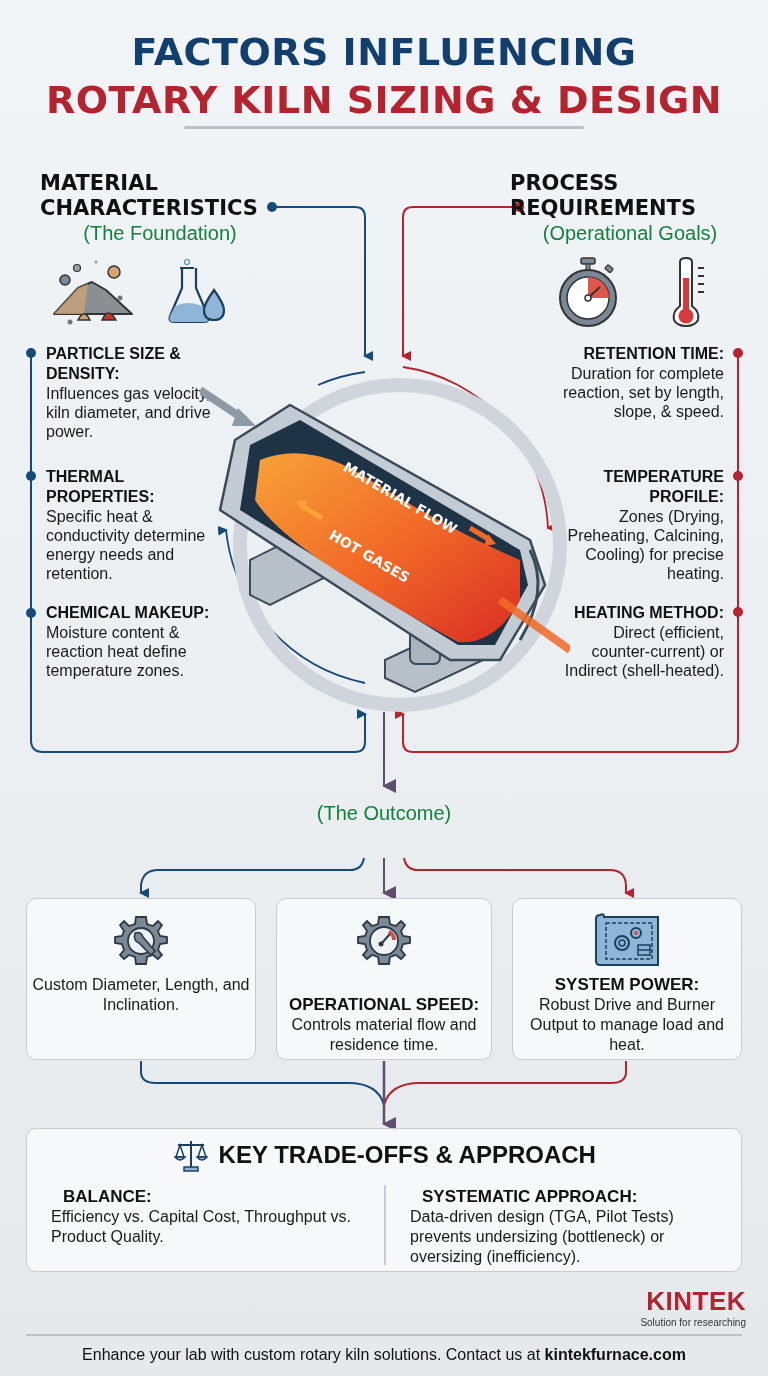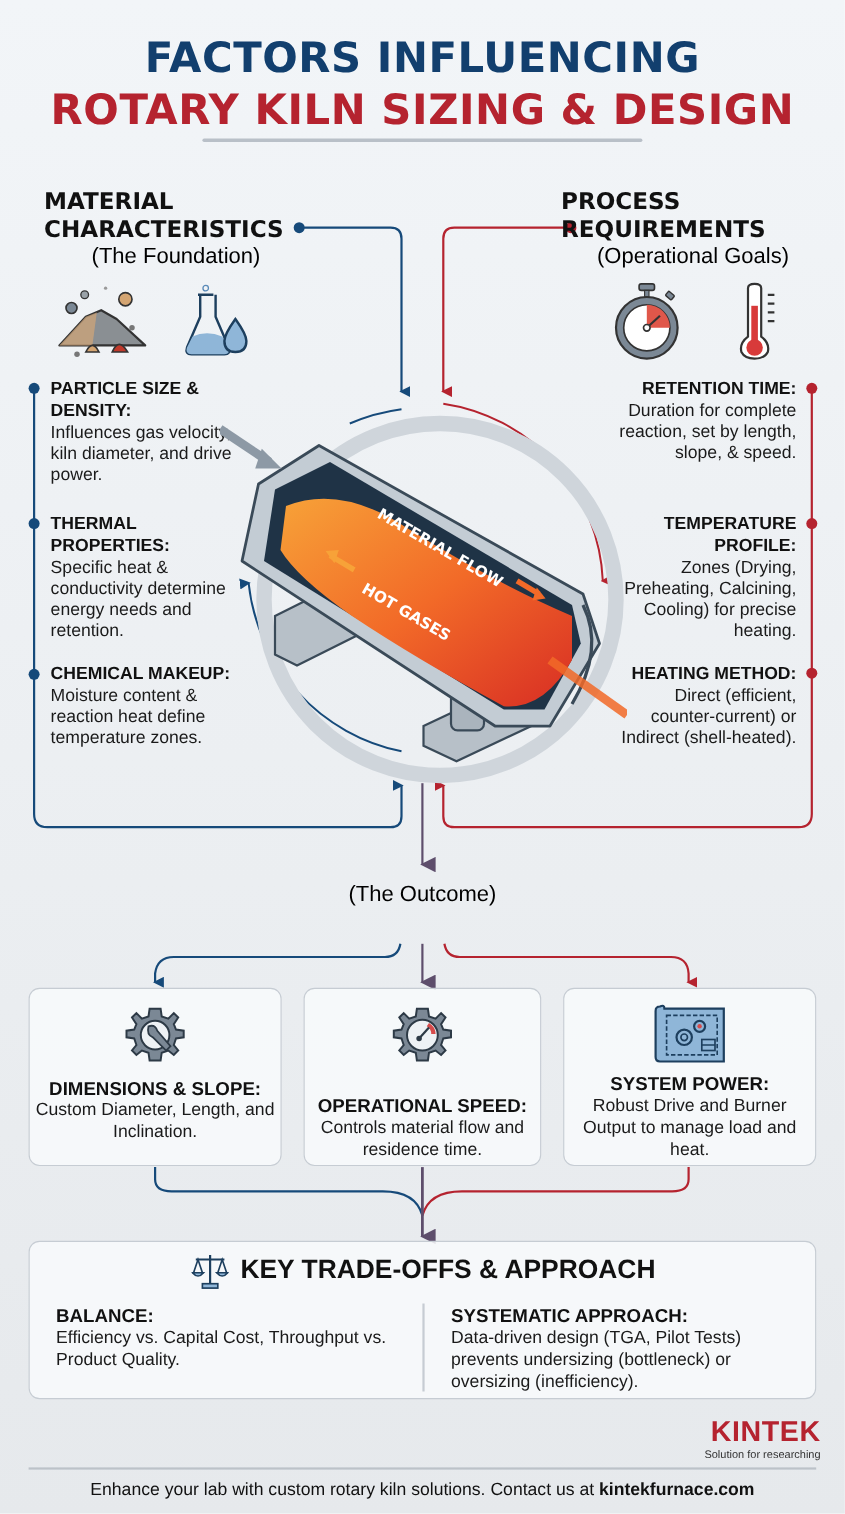"(The Foundation)" .sec-sub { color: #000000 -> #15803d }
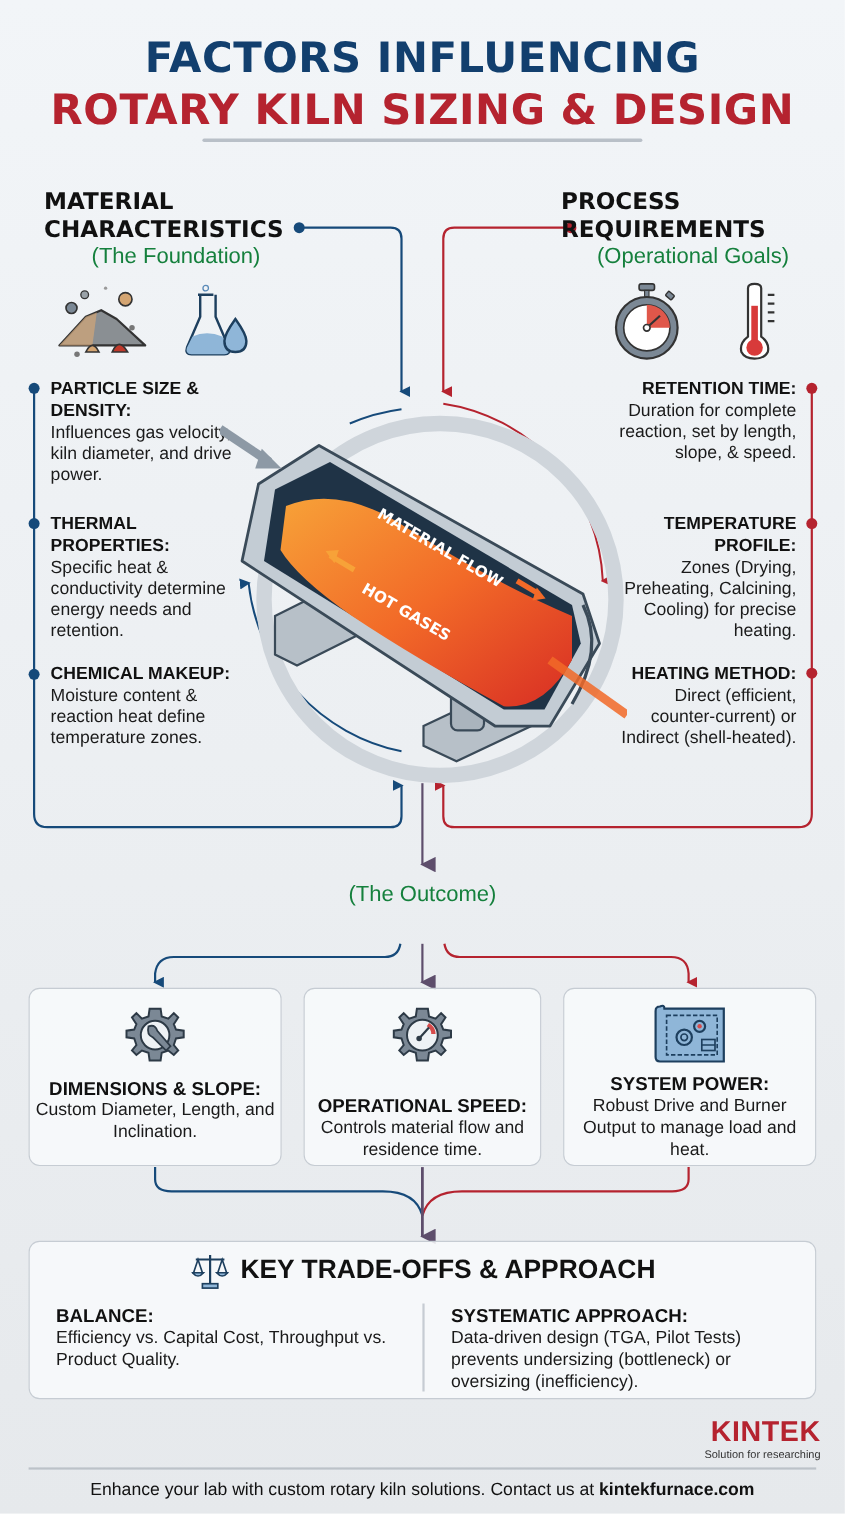"DIMENSIONS & SLOPE:" div.card-title { html: <div>DIMENSIONS &amp; SLOPE:</div> -> none }
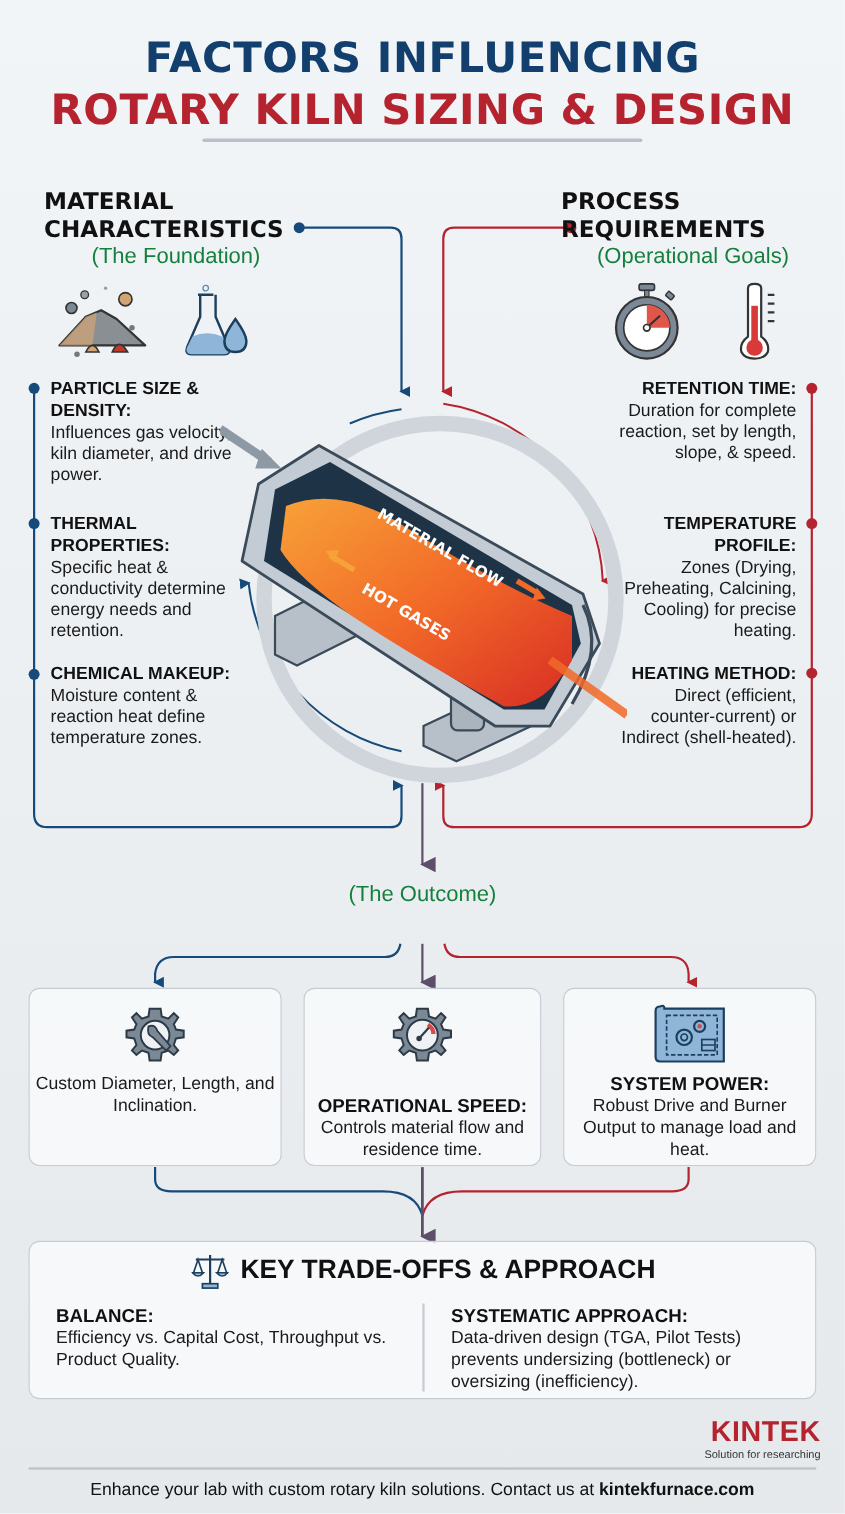"BALANCE:" .trade-col-title { margin-left: none -> 12px }
